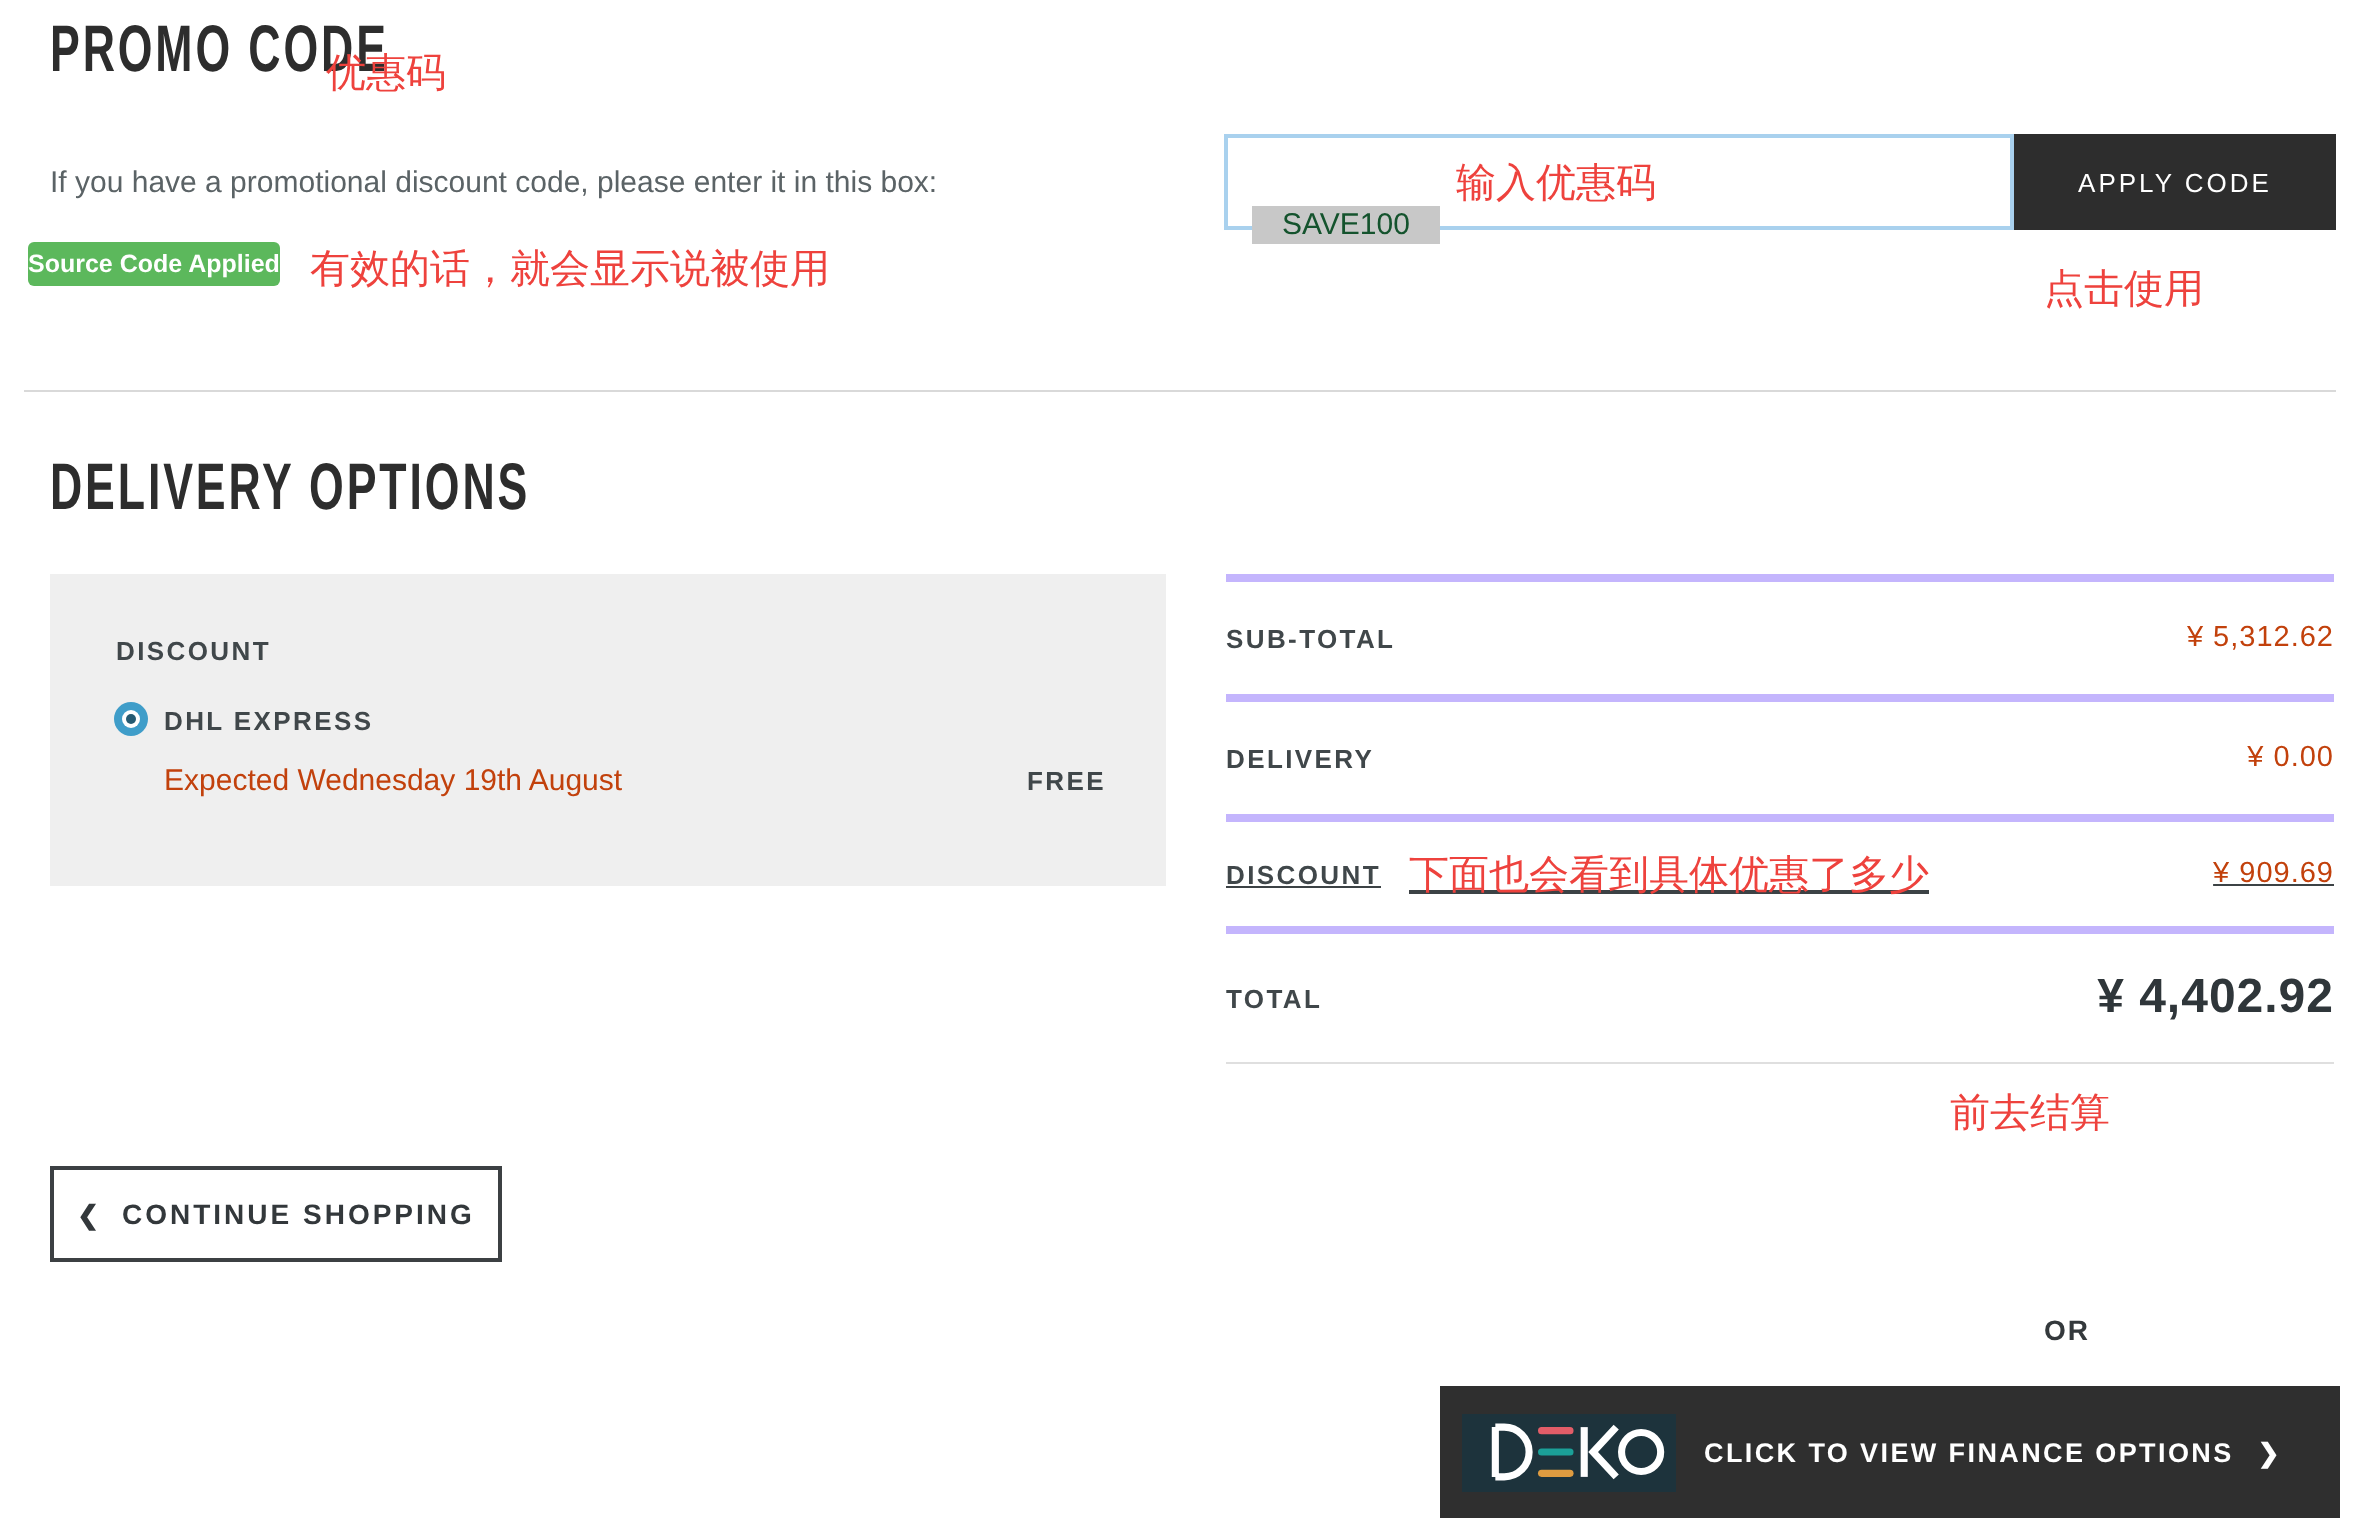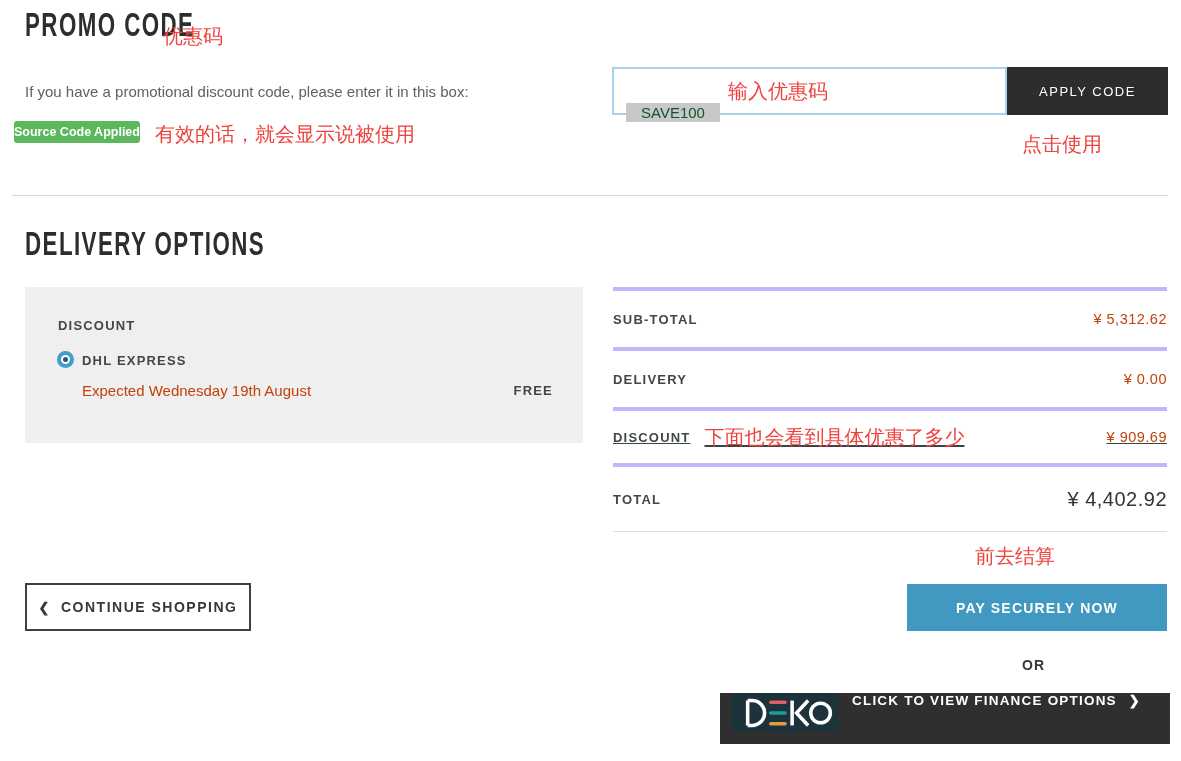"¥ 4,402.92" .total-val { font-size: 20px -> 24px; font-weight: 400 -> 700 }
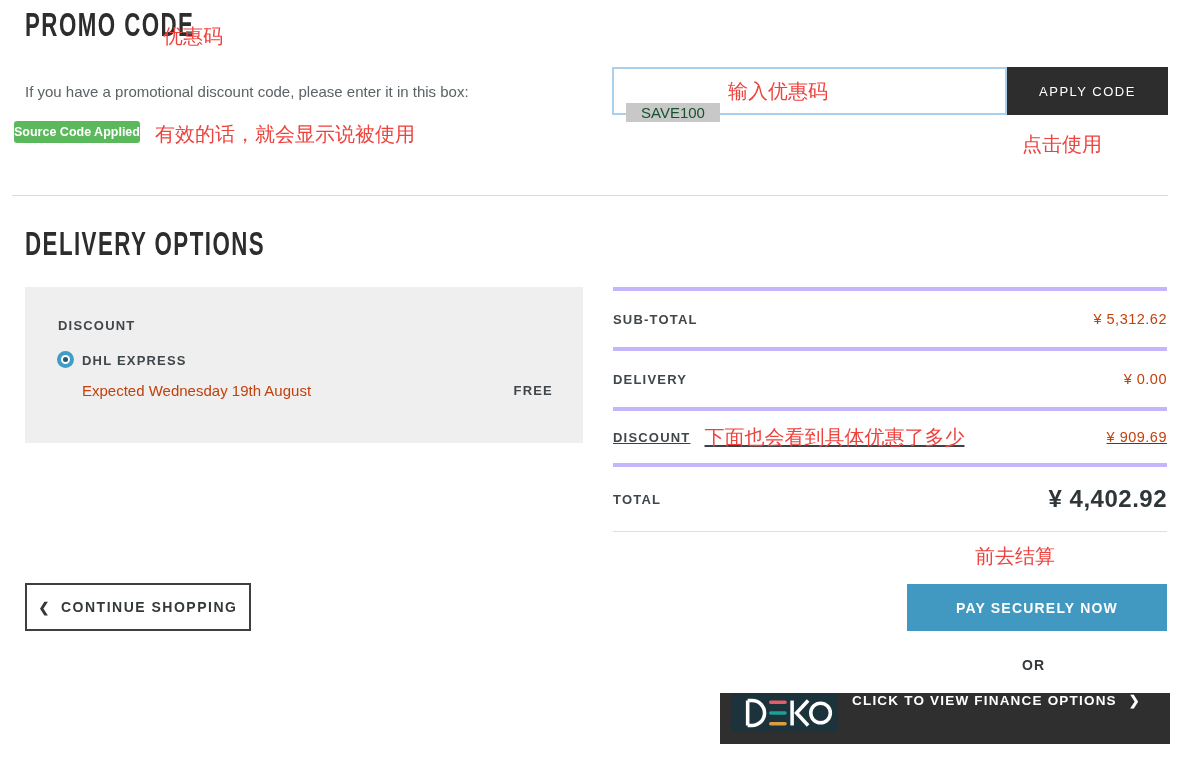"PAY SECURELY NOW" button.abs { html: <button>PAY SECURELY NOW</button> -> none }
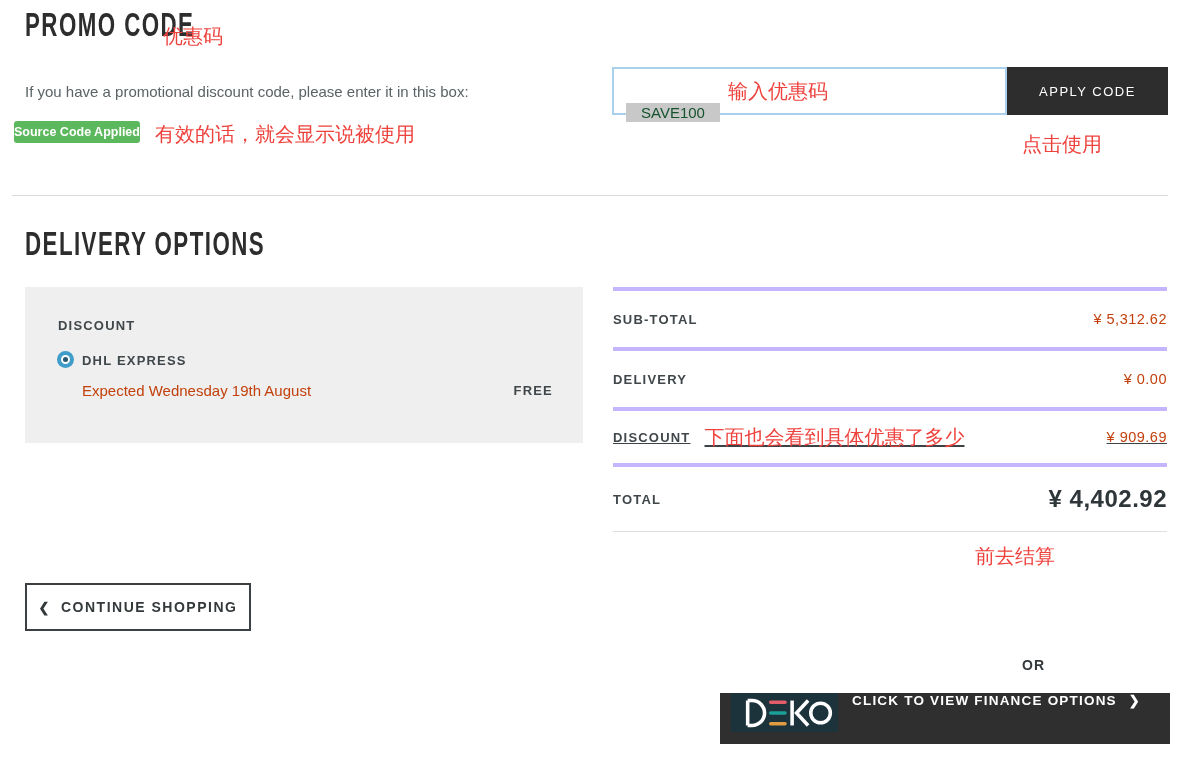"CLICK TO VIEW FINANCE OPTIONS" .deko-bar { align-items: none -> center; height: 51px -> 66px }
